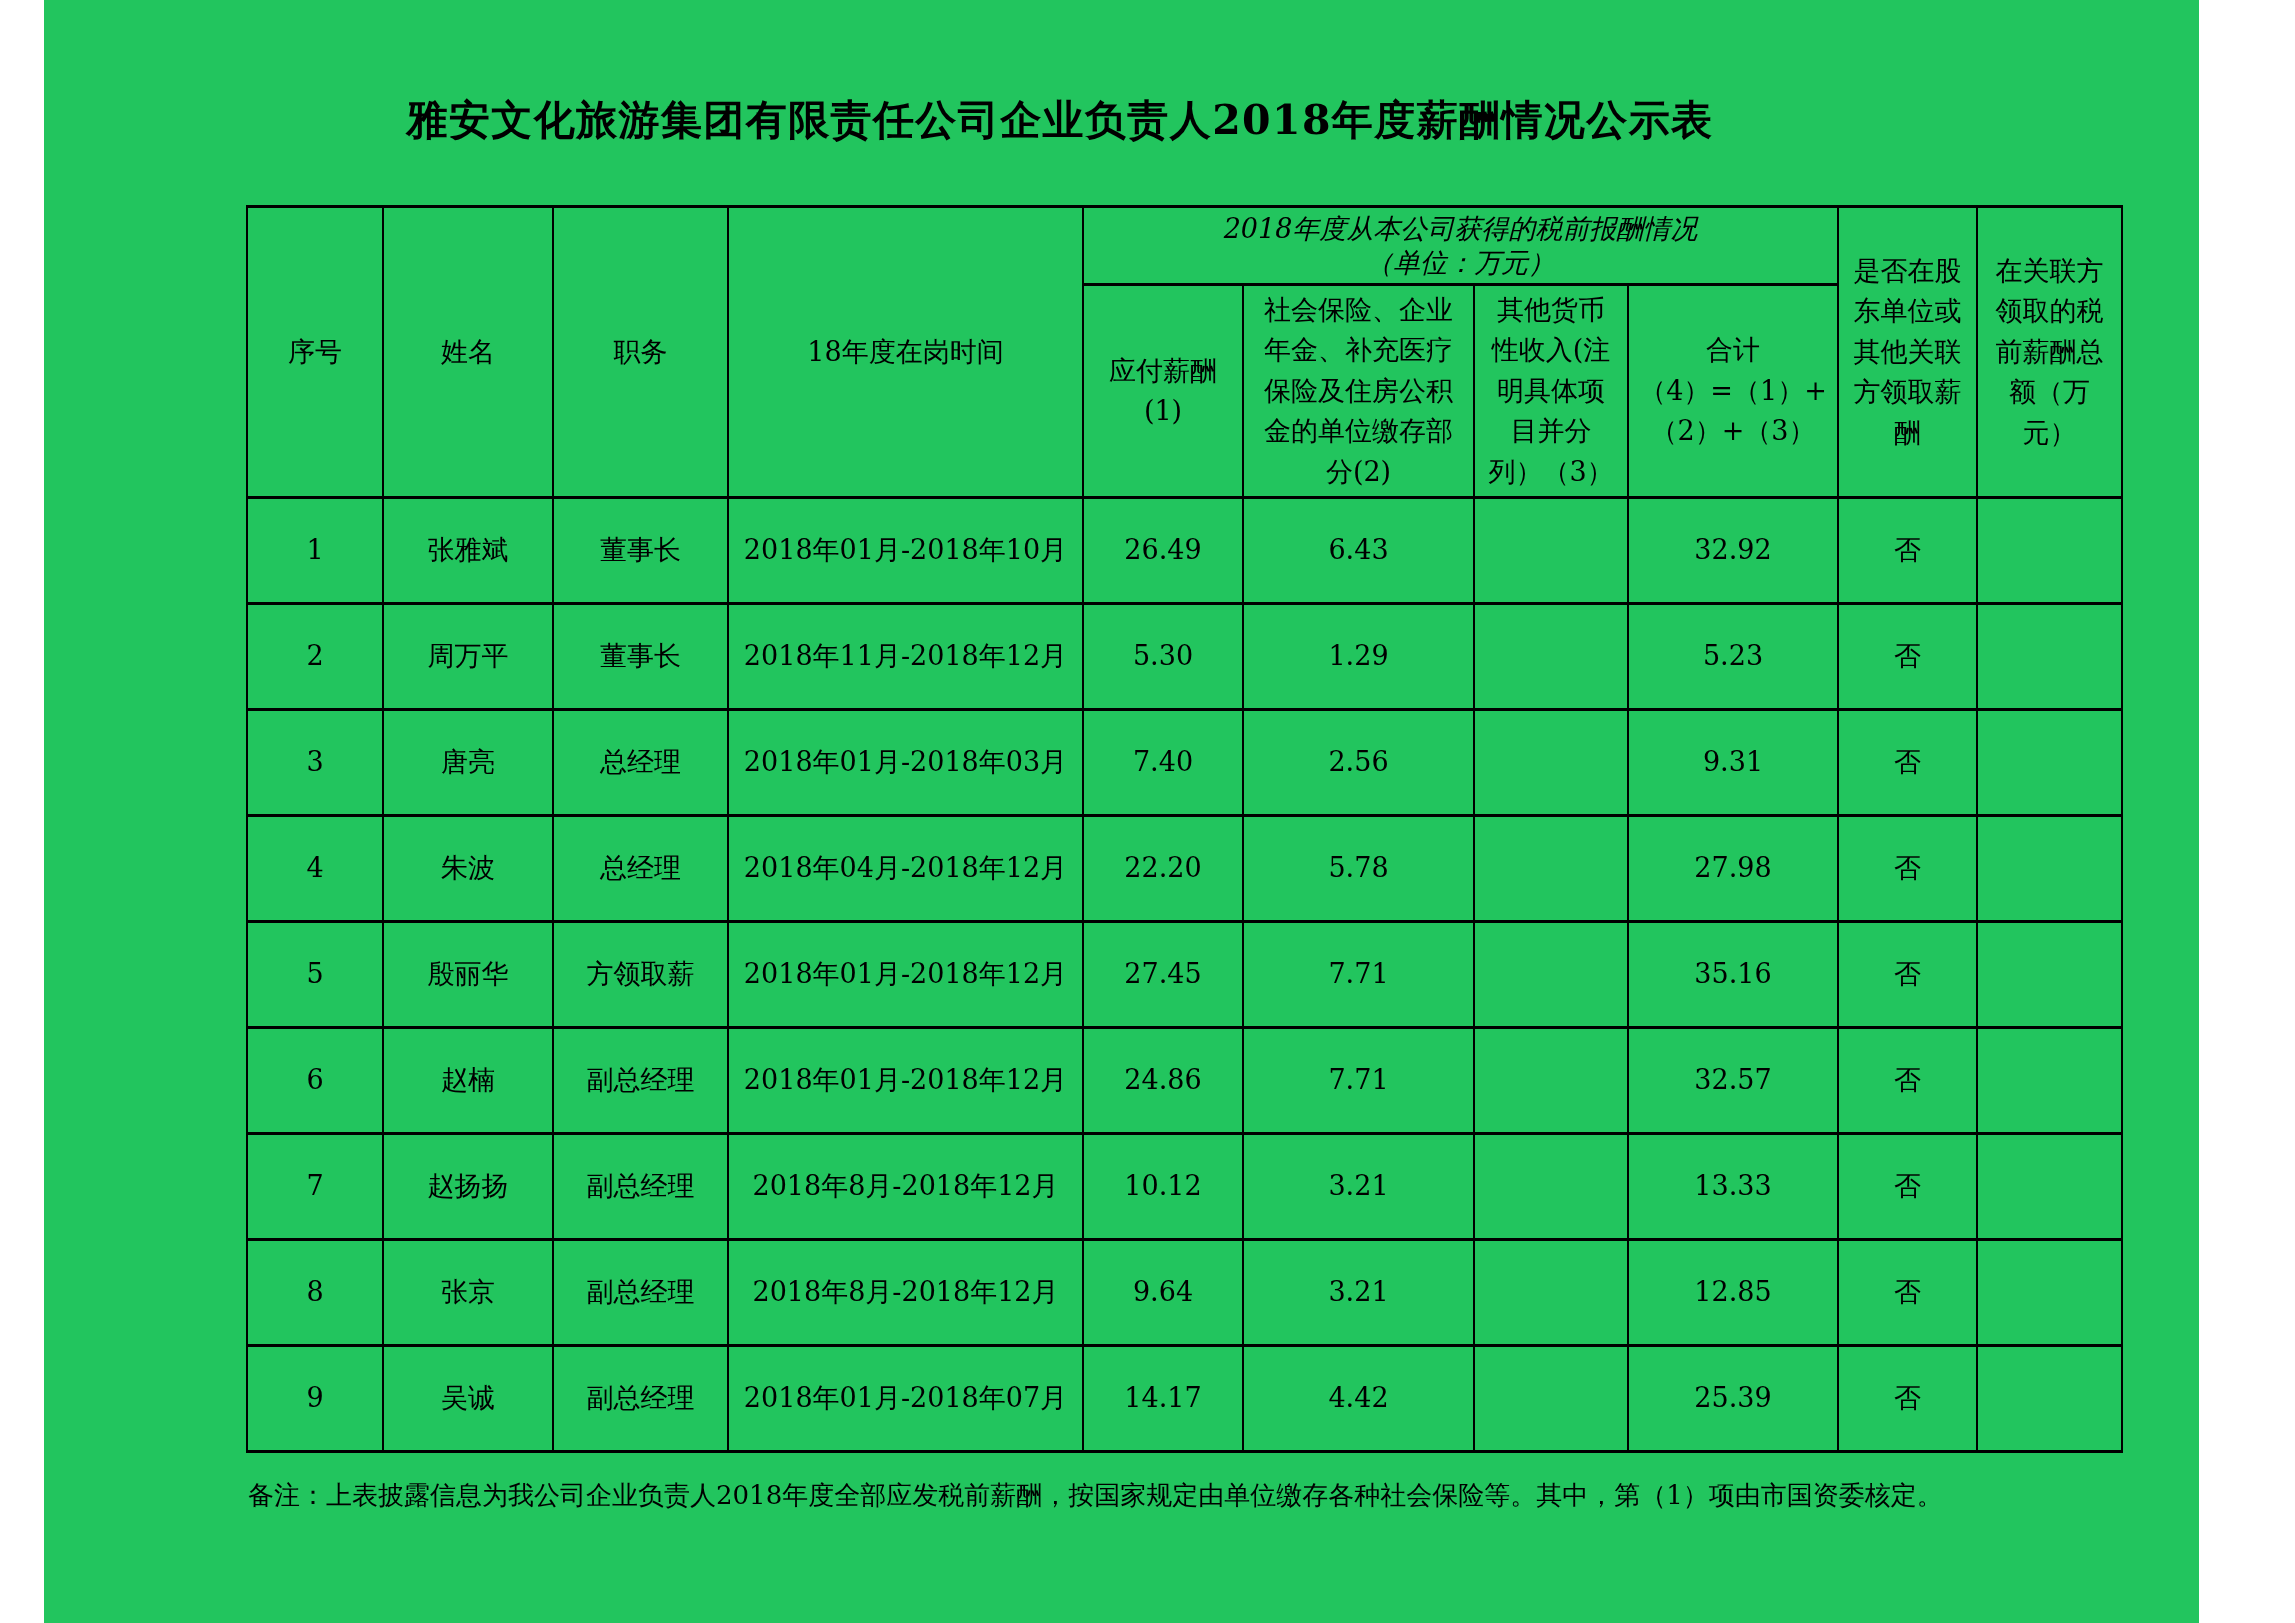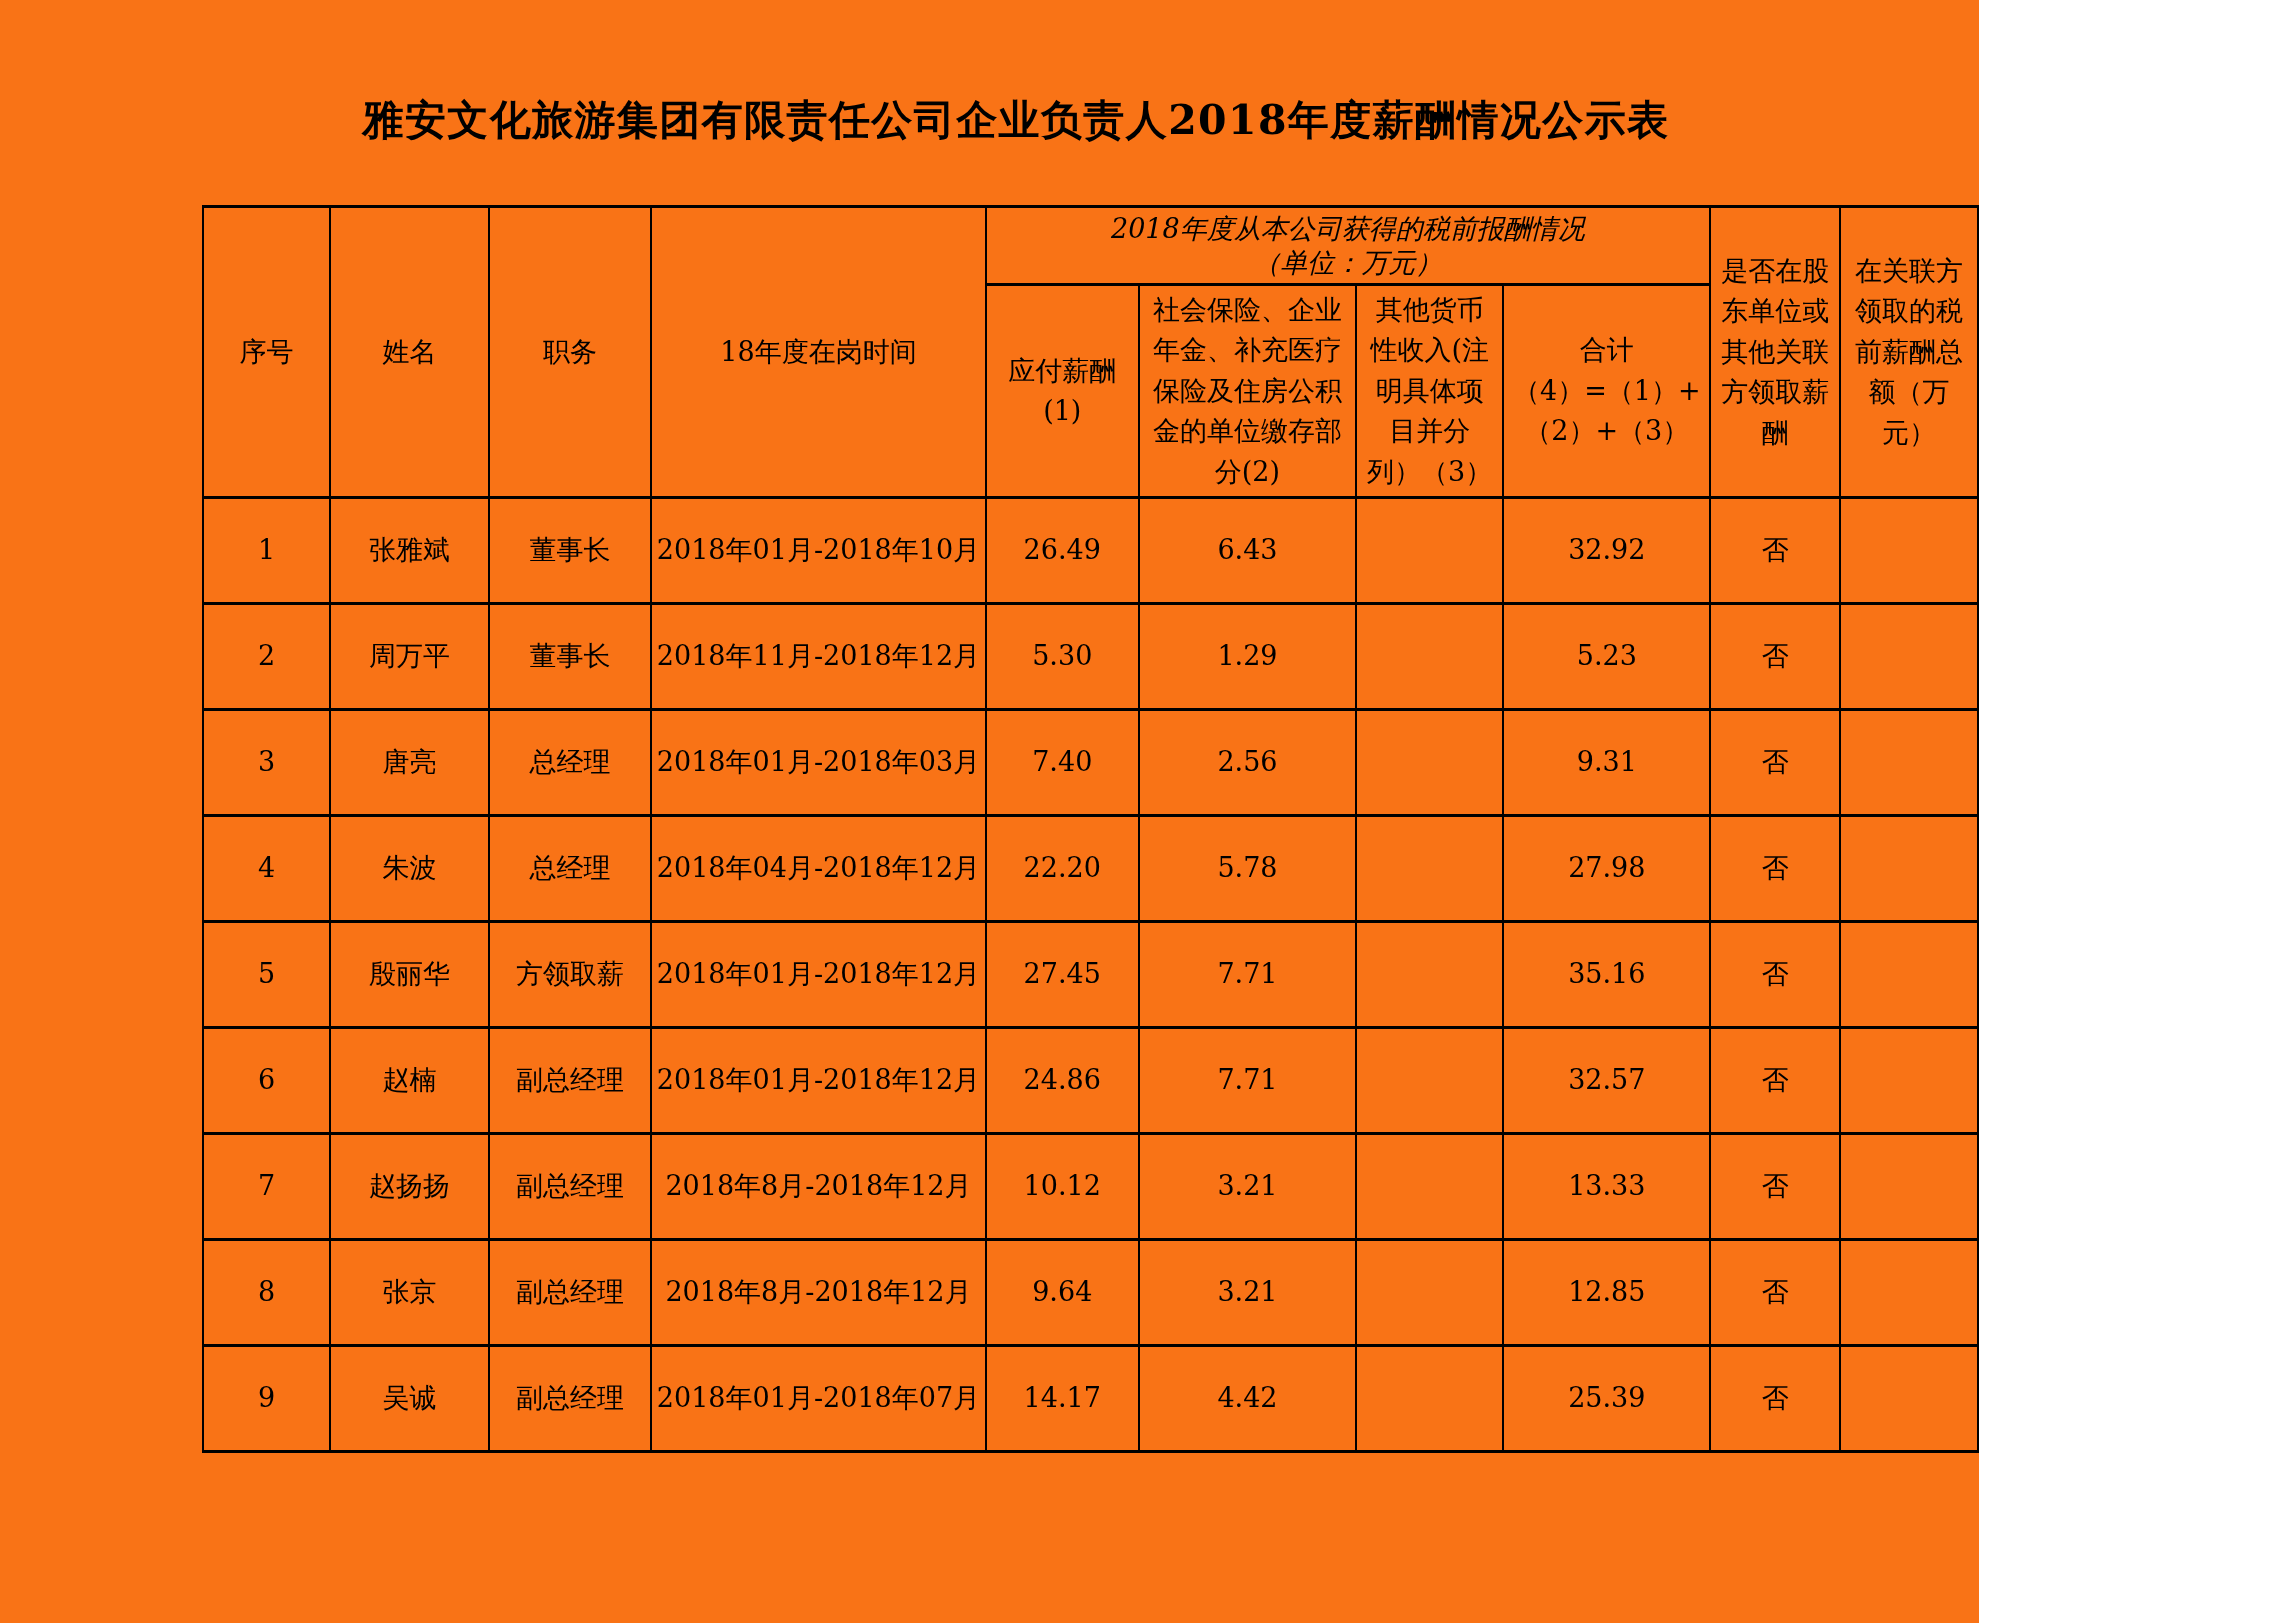"雅安文化旅游集团有限责任公司企业负责人2018年度薪酬情况公示表" .page { background: #f97316 -> #22c55e; margin-left: none -> 44px; width: 1979px -> 2155px }
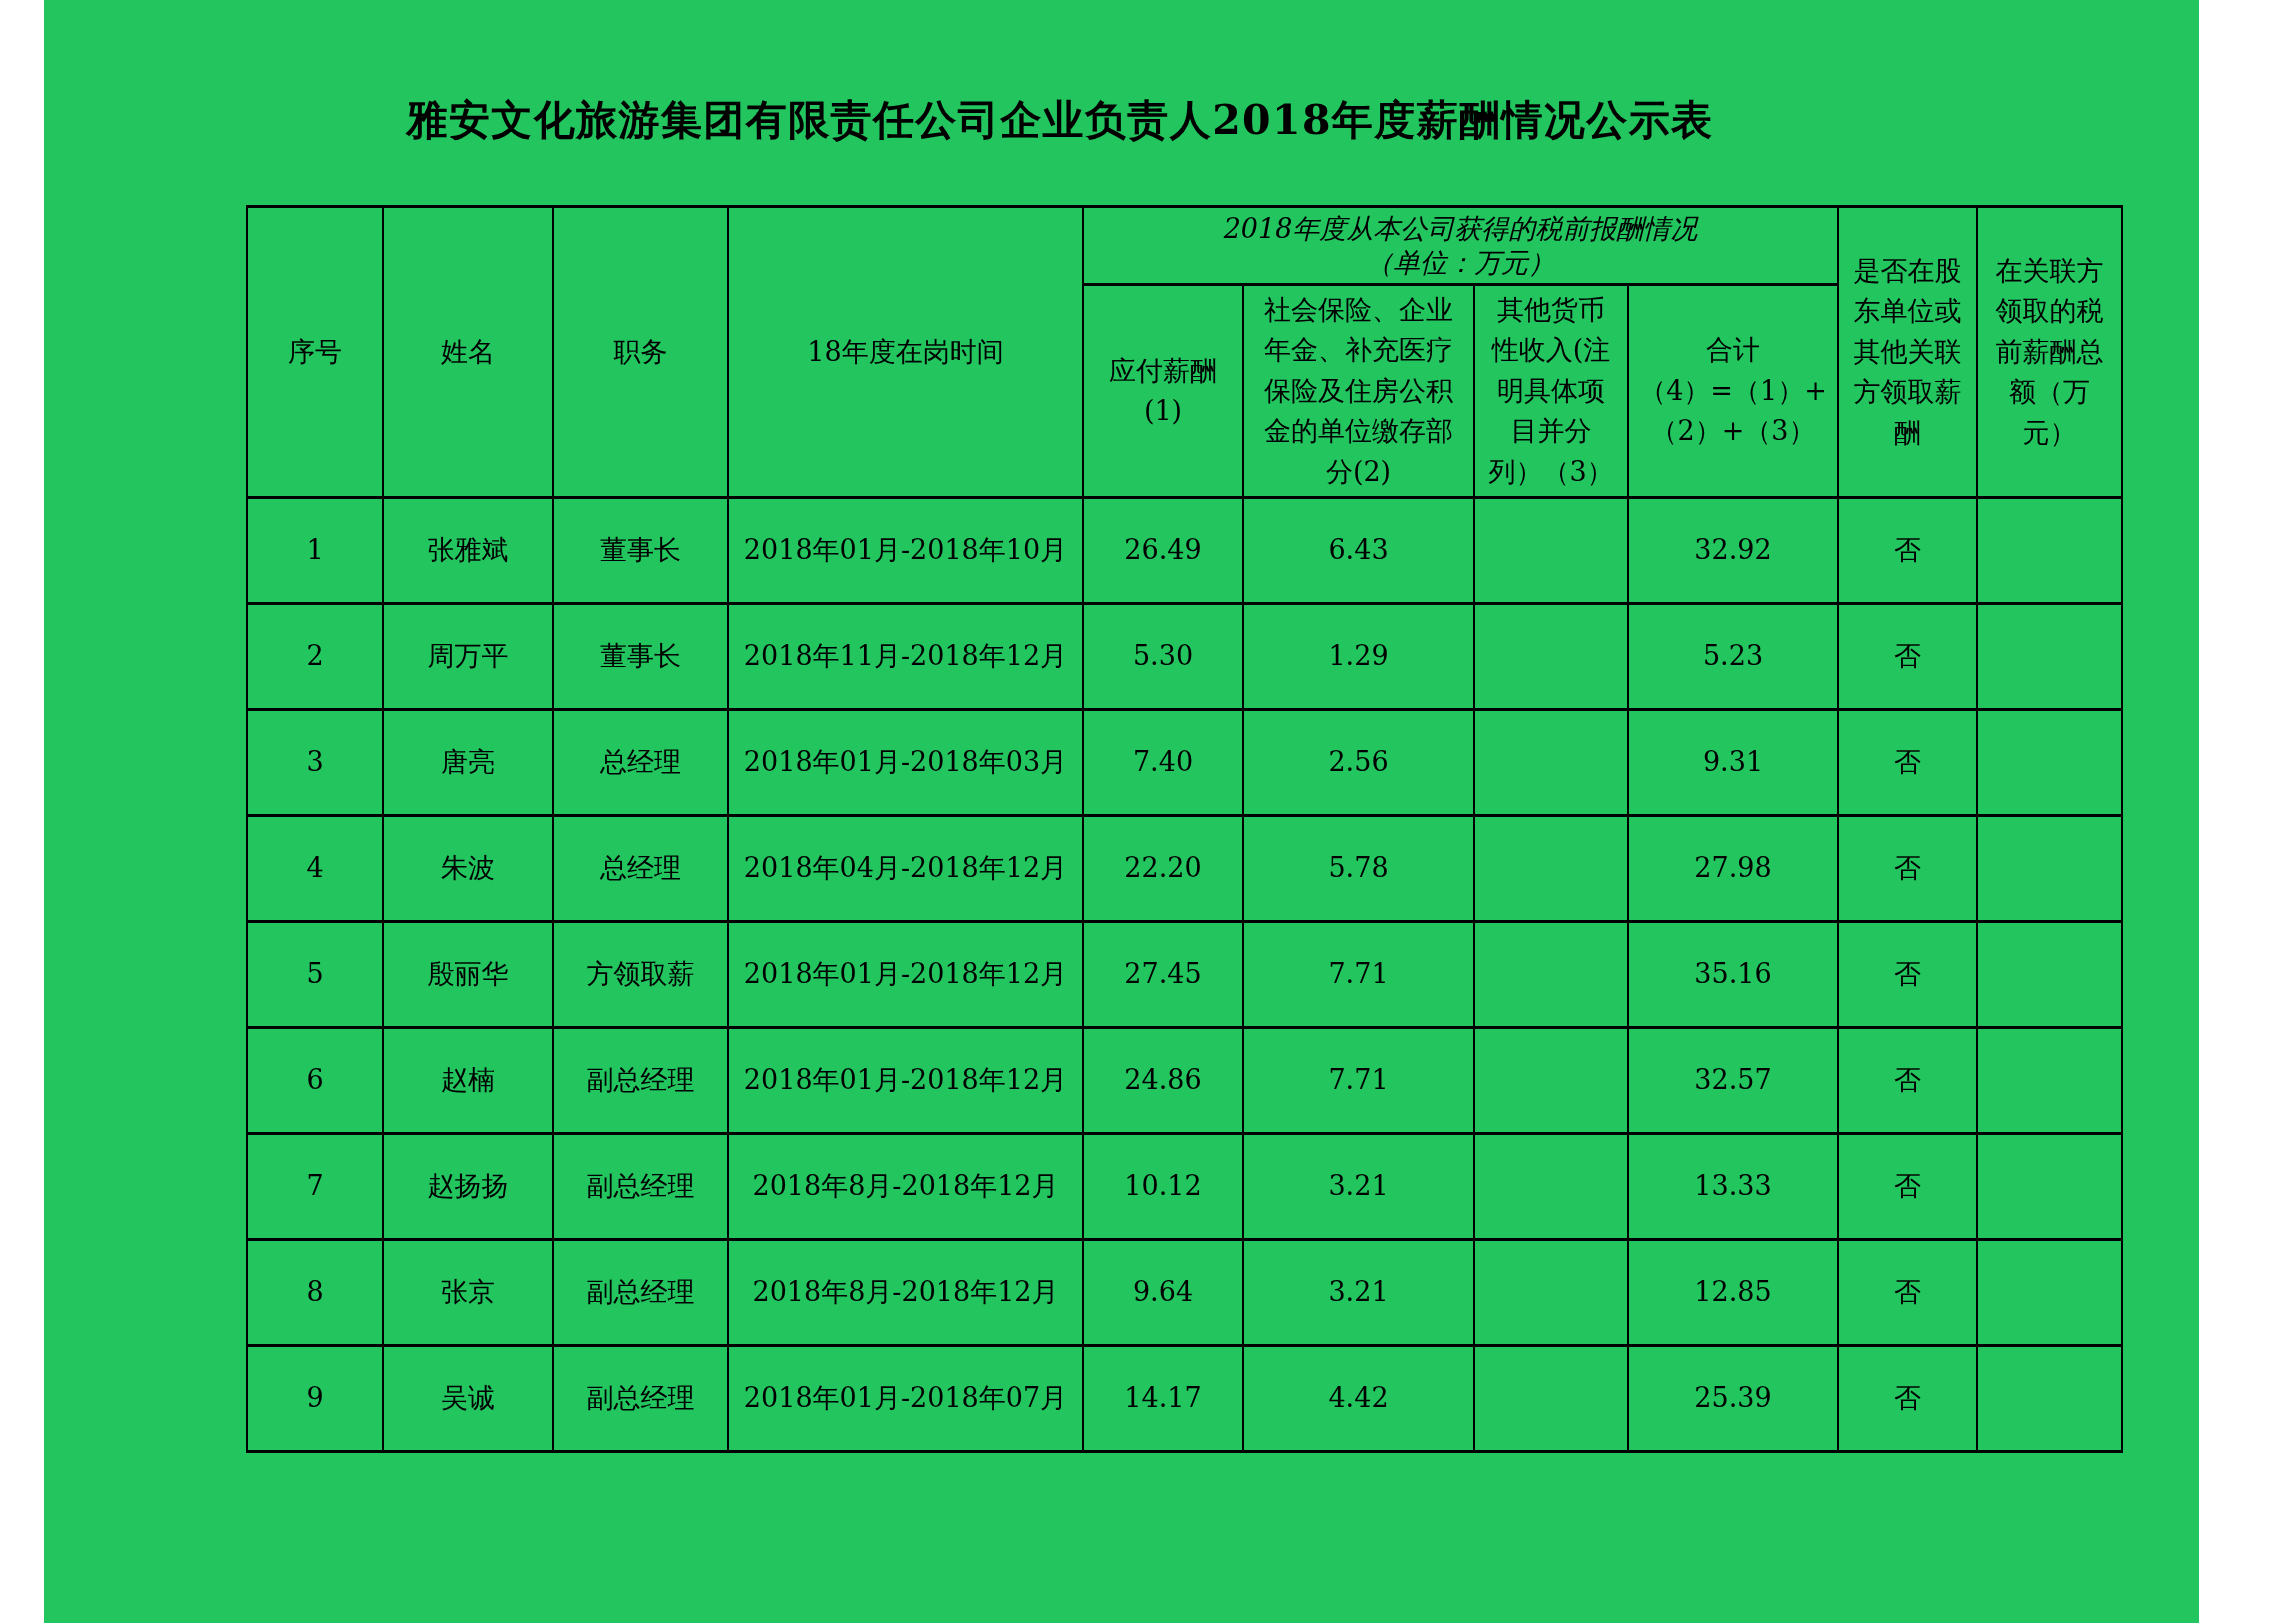"备注：上表披露信息为我公司企业负责人2018年度全部应发税前薪酬，按国家规定由单" div.footnote { html: none -> <div>备注：上表披露信息为我公司企业负责人2018年度全部应发税前薪酬，按国家规定由单位缴存各种社会保险等。其中，第（1）项由市国资委核定。</div> }
